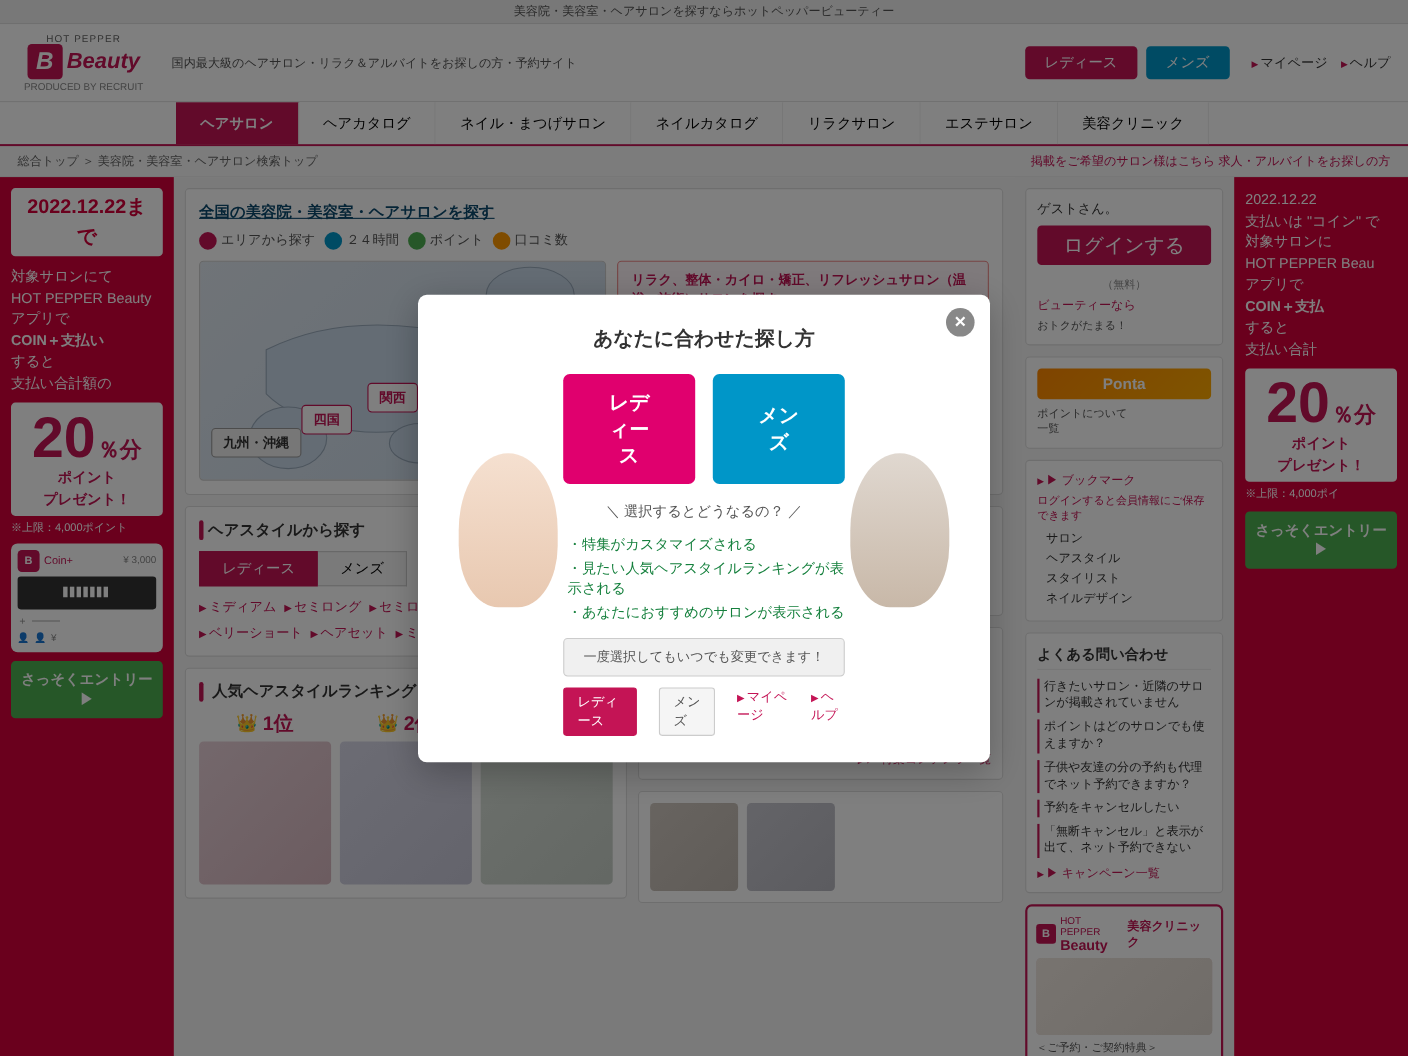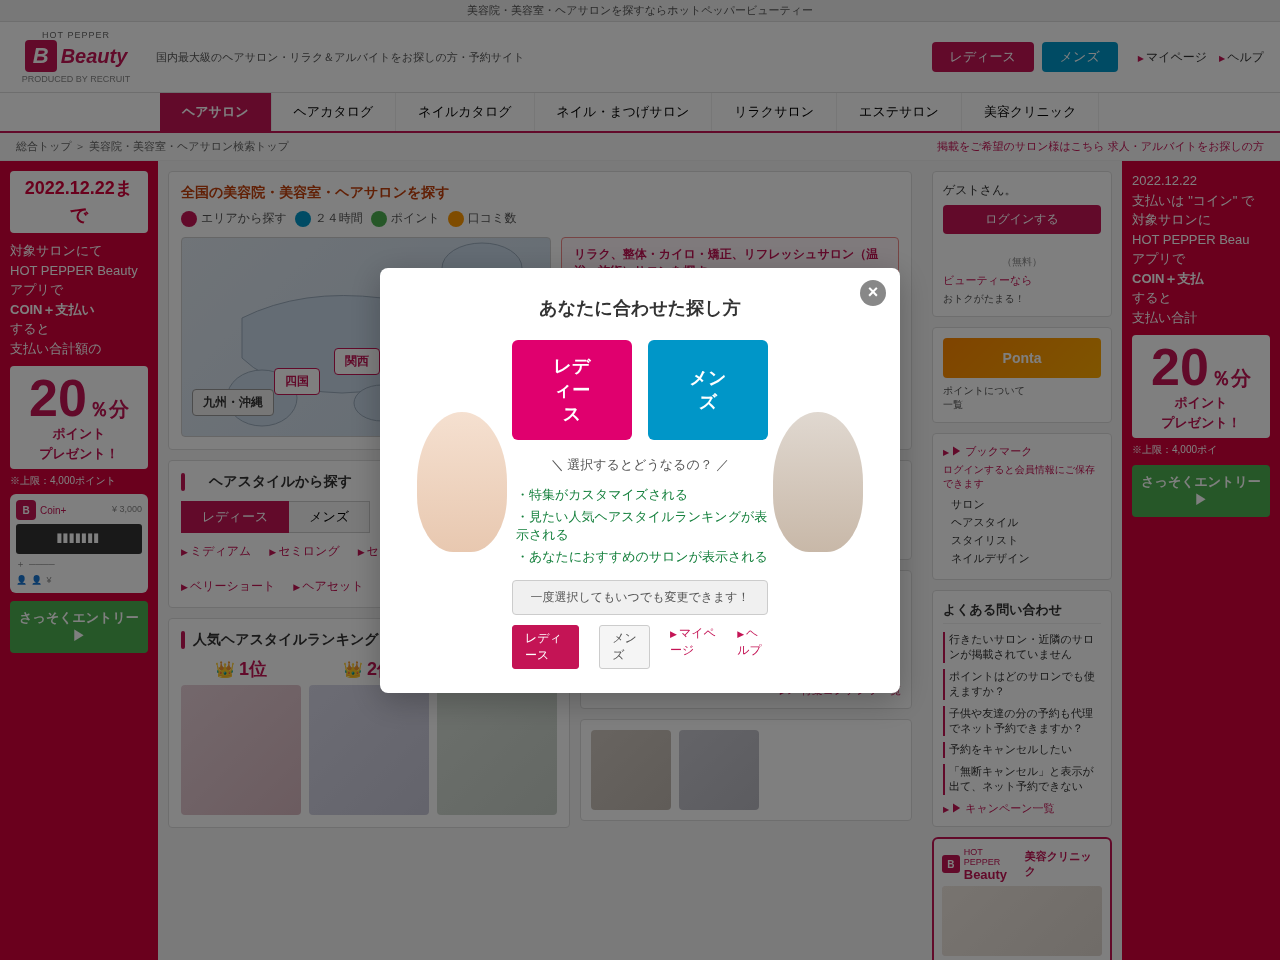"ネイルカタログ" div.nav-tab { order: before "ネイル・まつげサロン" -> after "ネイル・まつげサロン" }
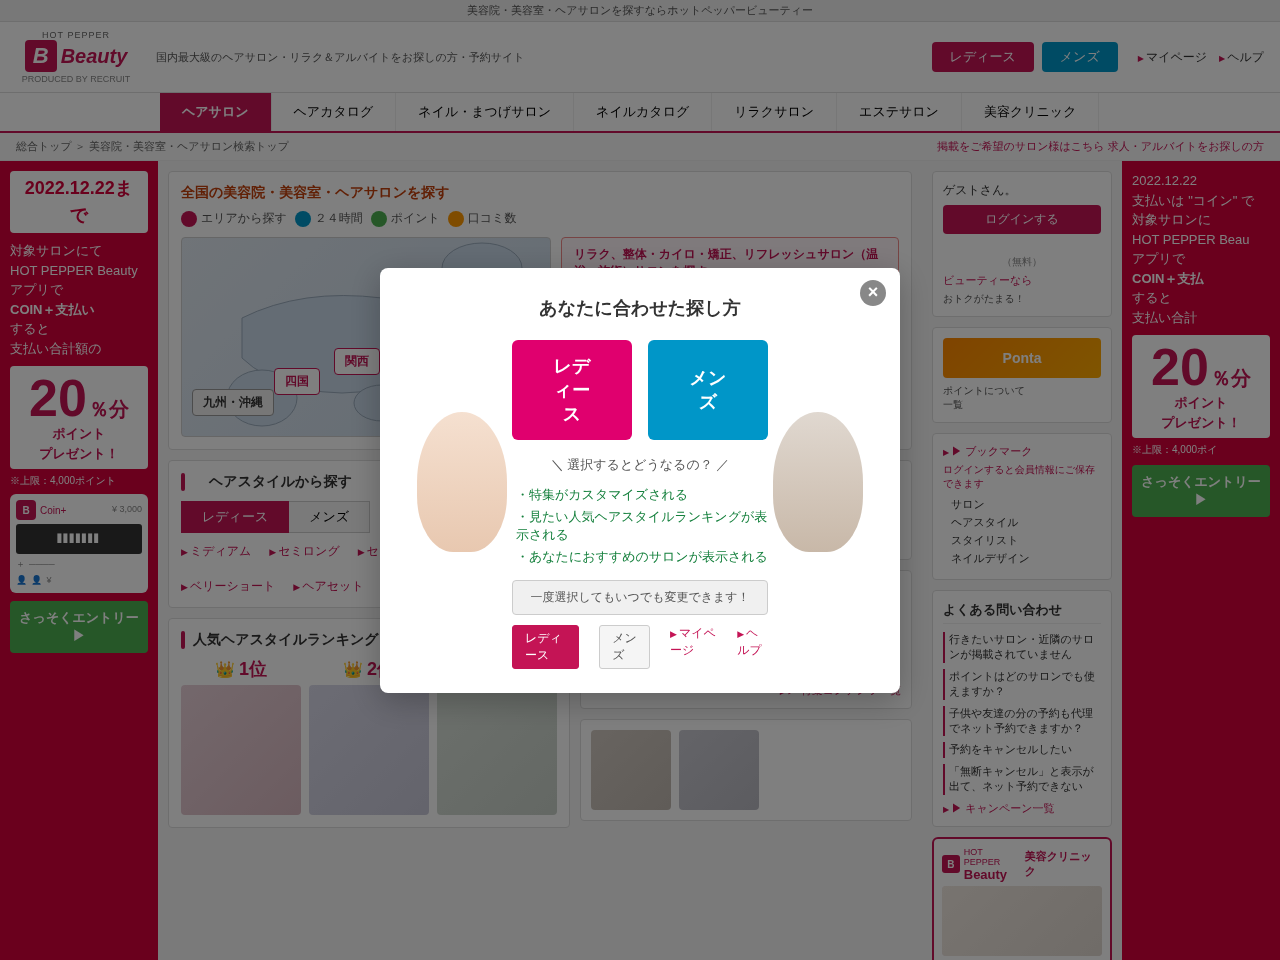"全国の美容院・美容室・ヘアサロンを探す" .search-title { color: #c2410c -> #0c4a6e; text-decoration: none -> underline }
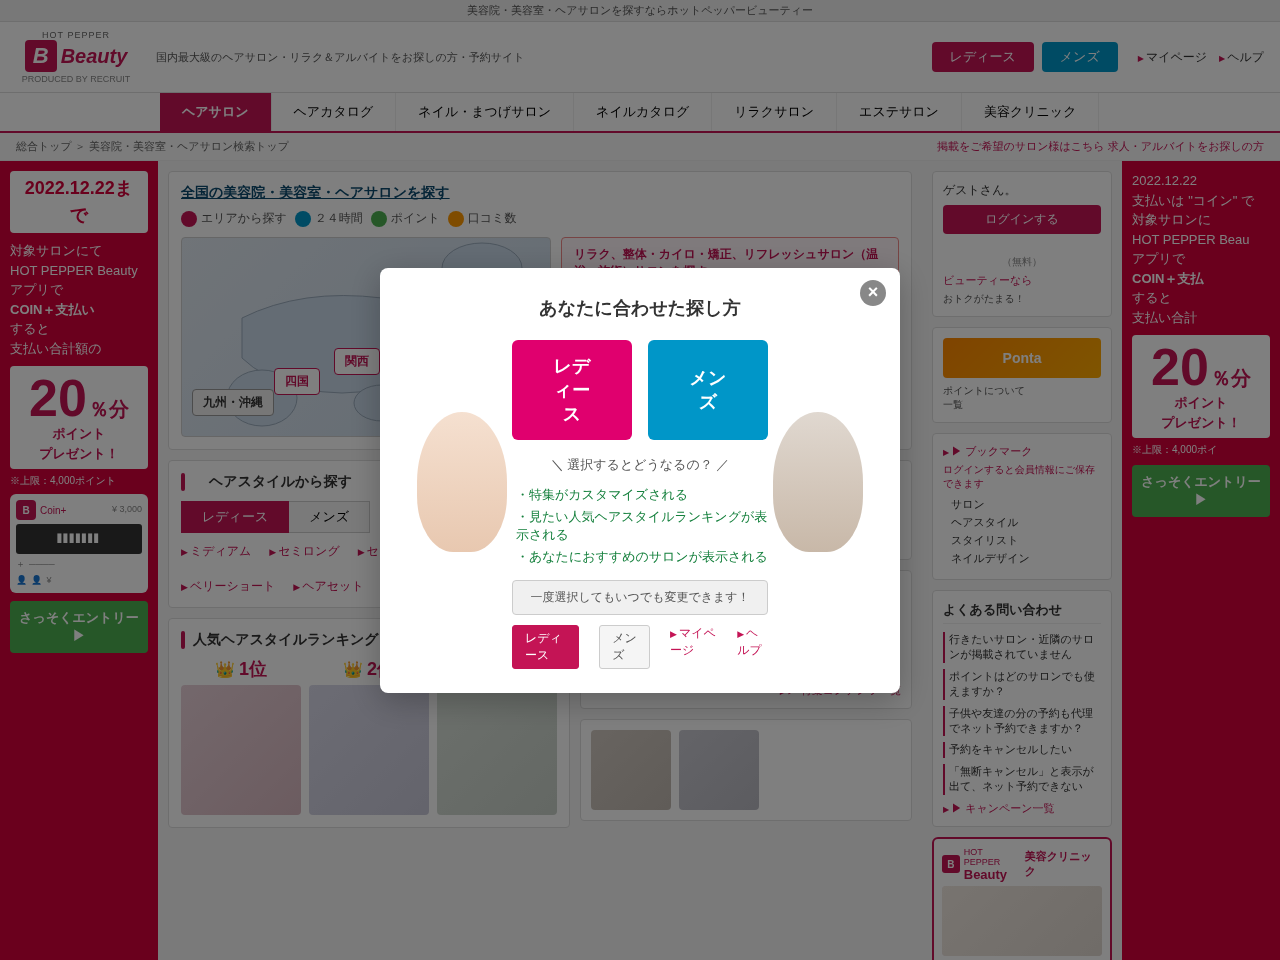"ログインする" button { font-size: 12px -> 18px; margin-bottom: 21px -> 11px }
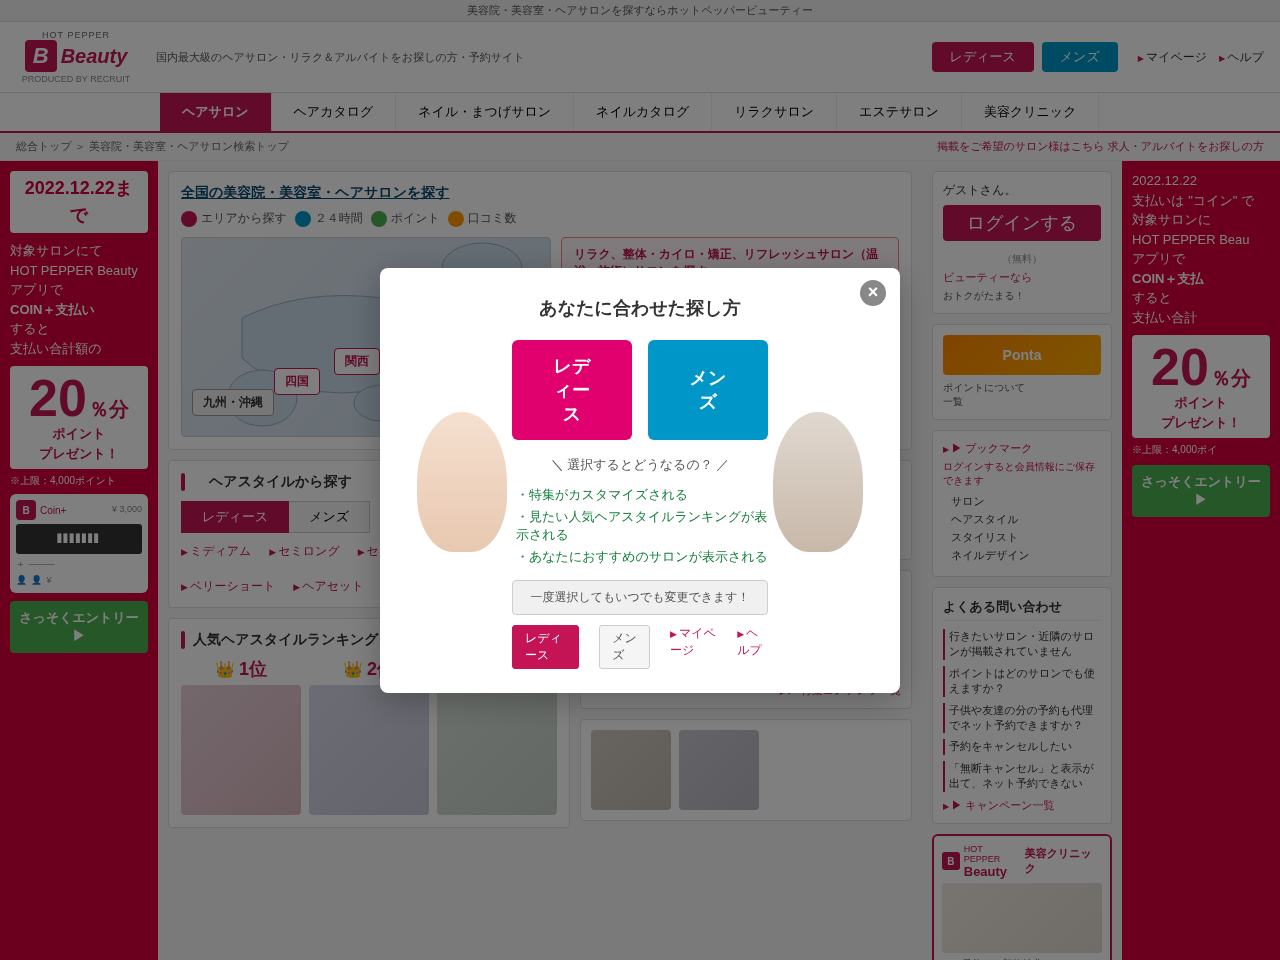"Ponta" .ponta-img { height: 40px -> 28px }
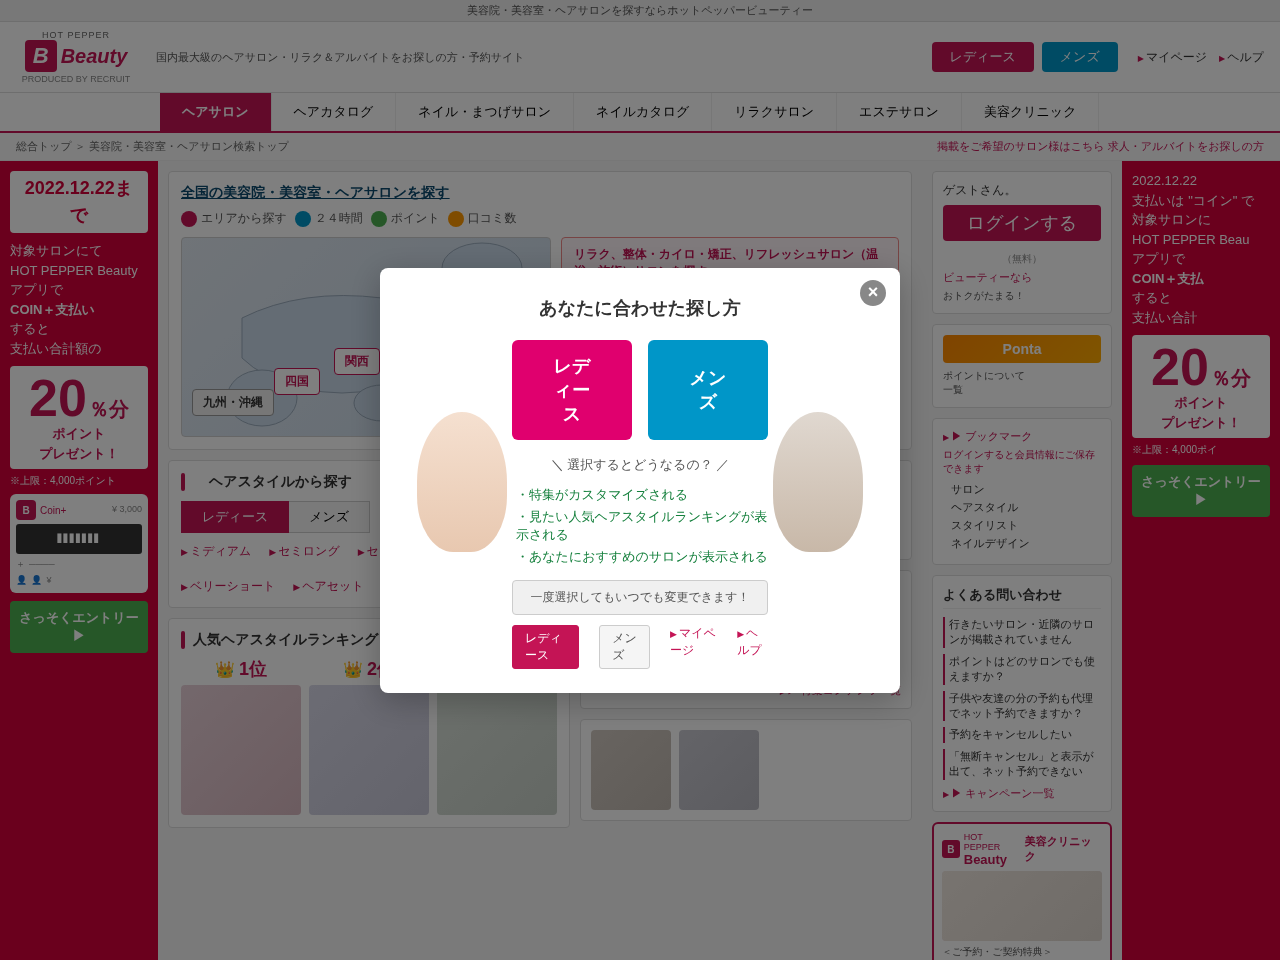"ヘアスタイルから探す" .section-header { gap: 24px -> 4px }
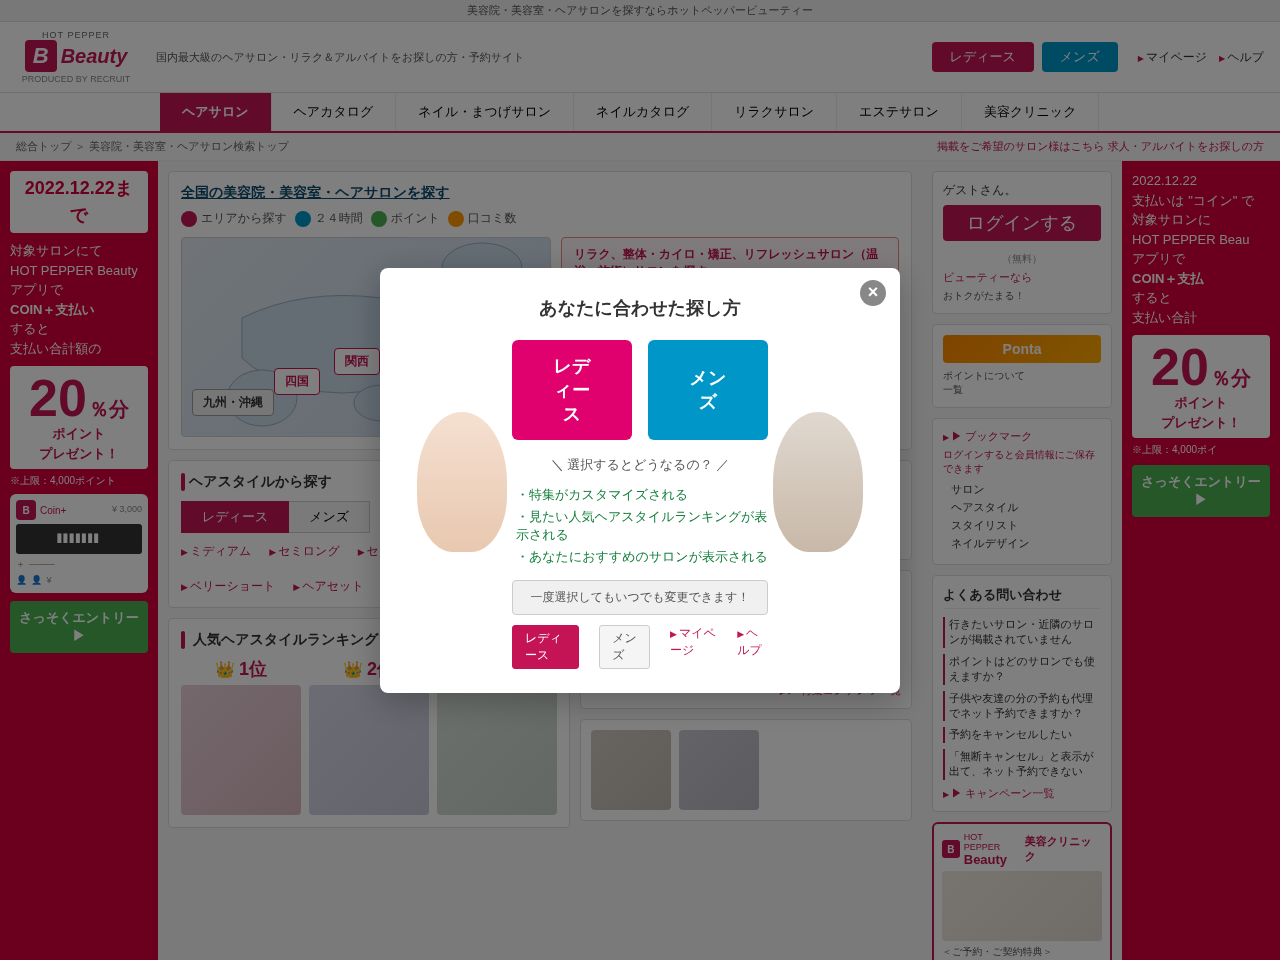"ミディアム" .style-links { gap: 18px -> 7px }
